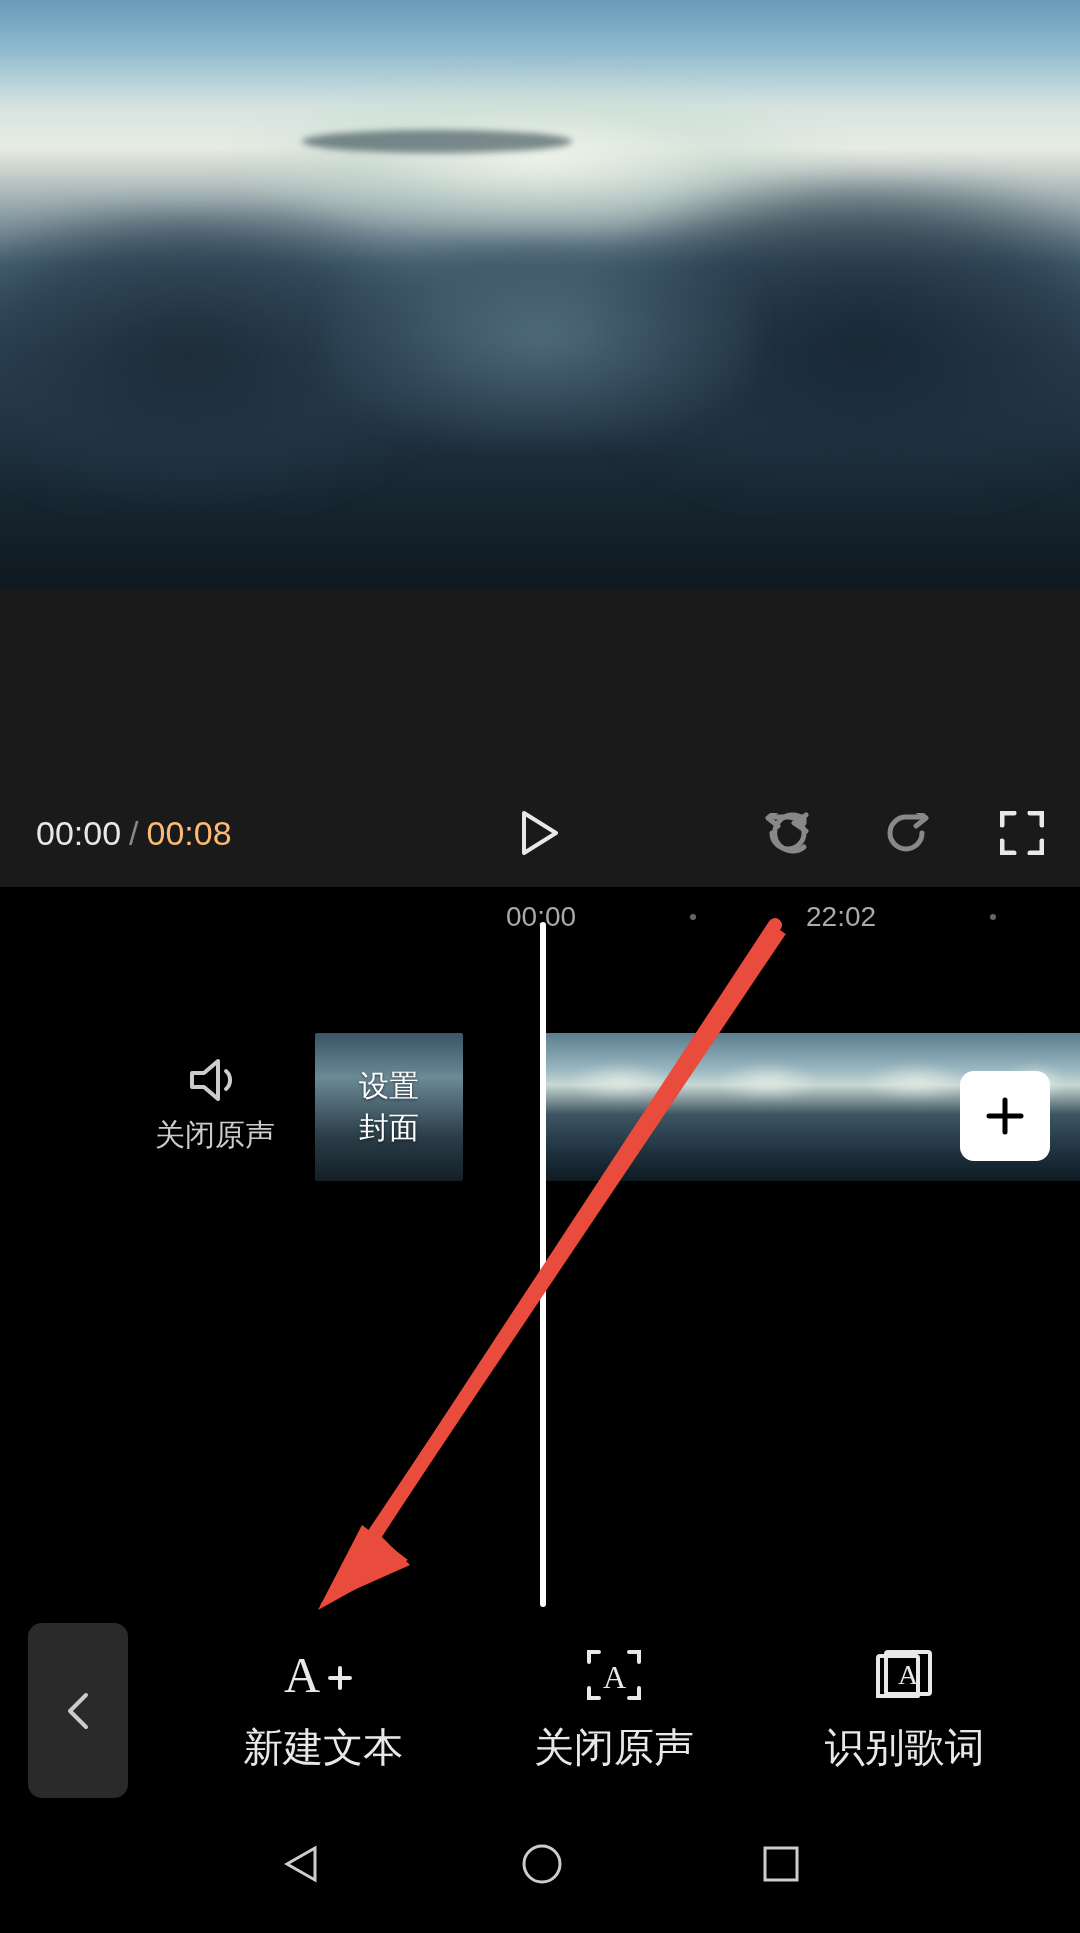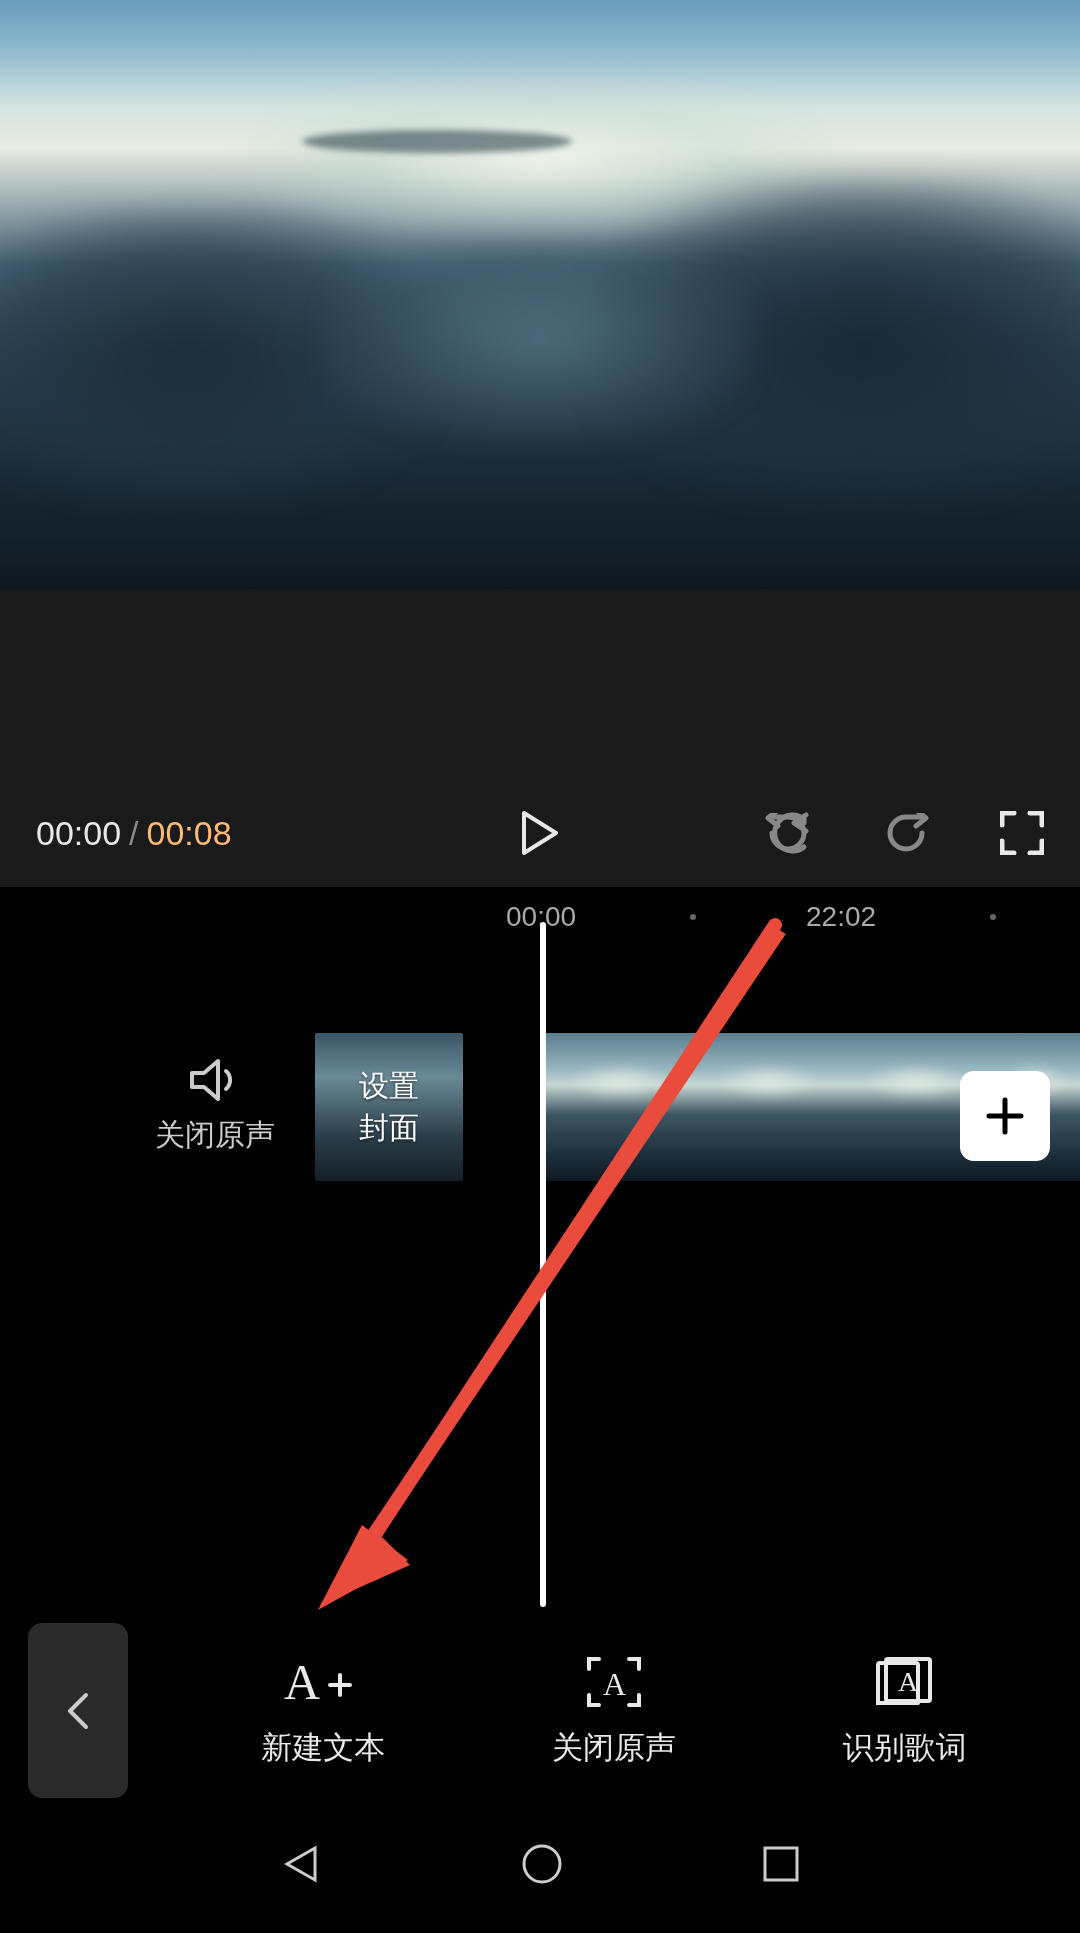"新建文本" .tool-label { font-size: 31px -> 40px }
